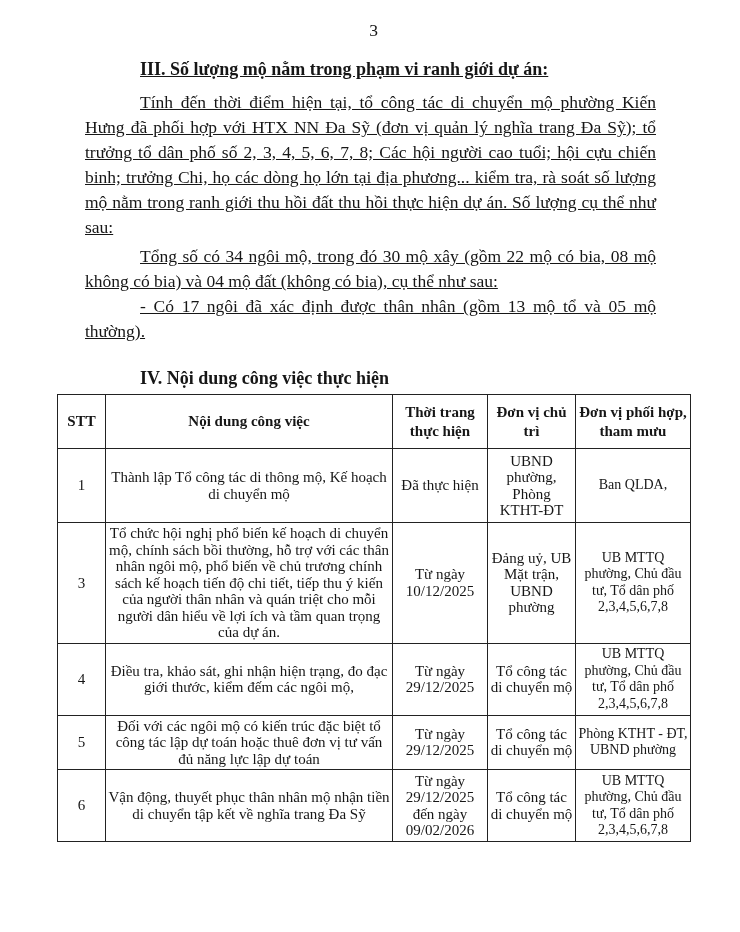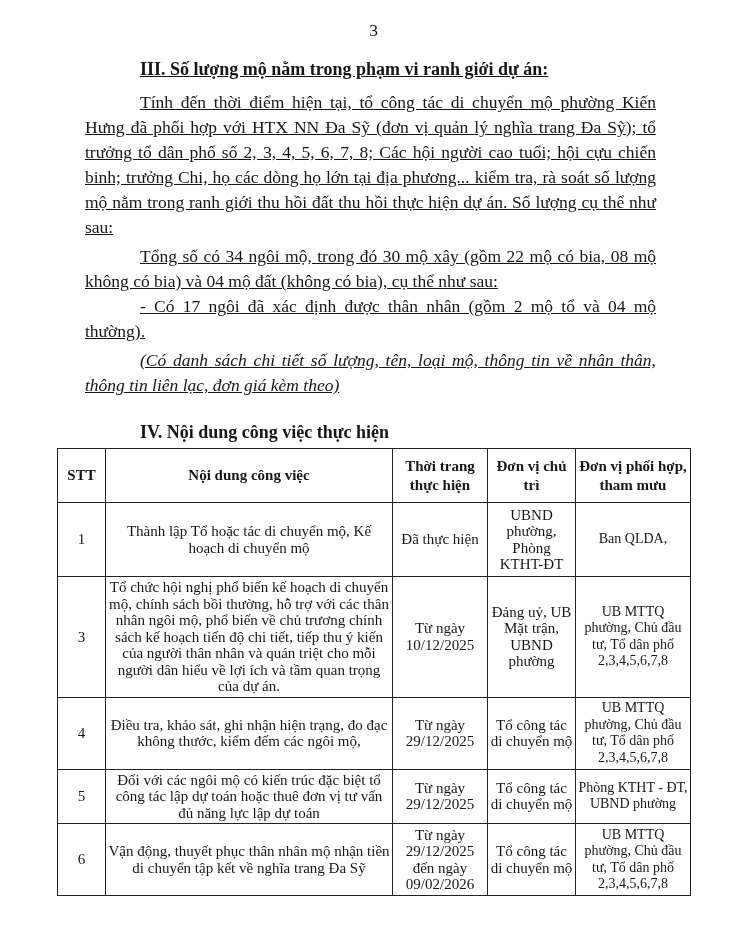"- Có 17 ngôi đã" p.body-p { text: 2 mộ tổ và 04 -> 13 mộ tổ và 05 }
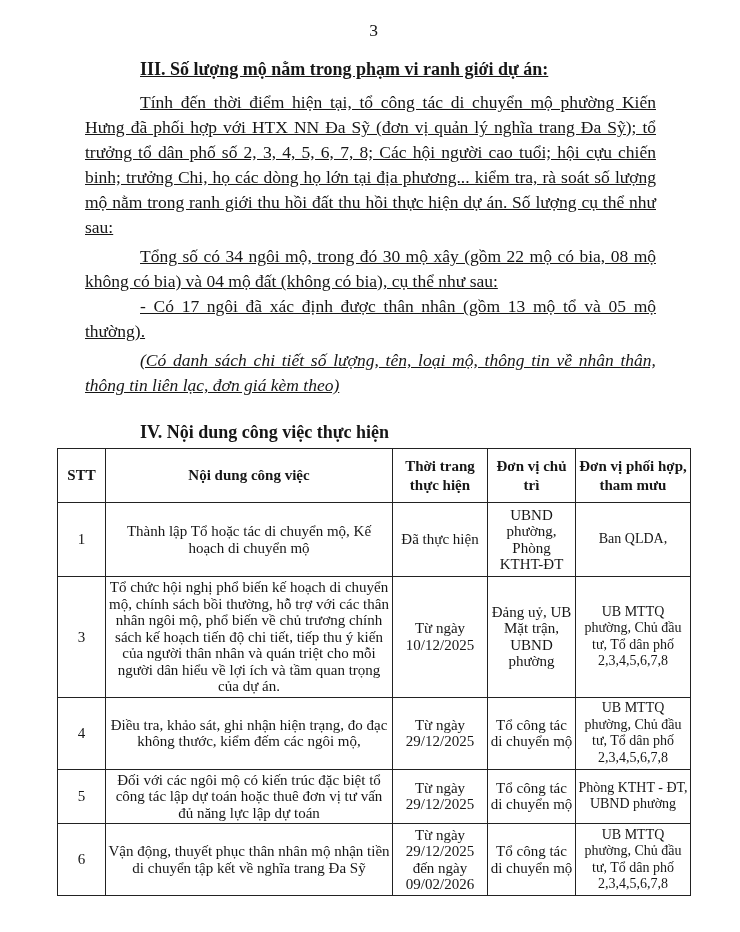"(Có danh sách chi tiết" p.body-p { html: <p>(Có danh sách chi tiết số lượng, tên, loại mộ, thông tin về nhân thân, thông tin liên lạc, đơn giá kèm theo)</p> -> none }
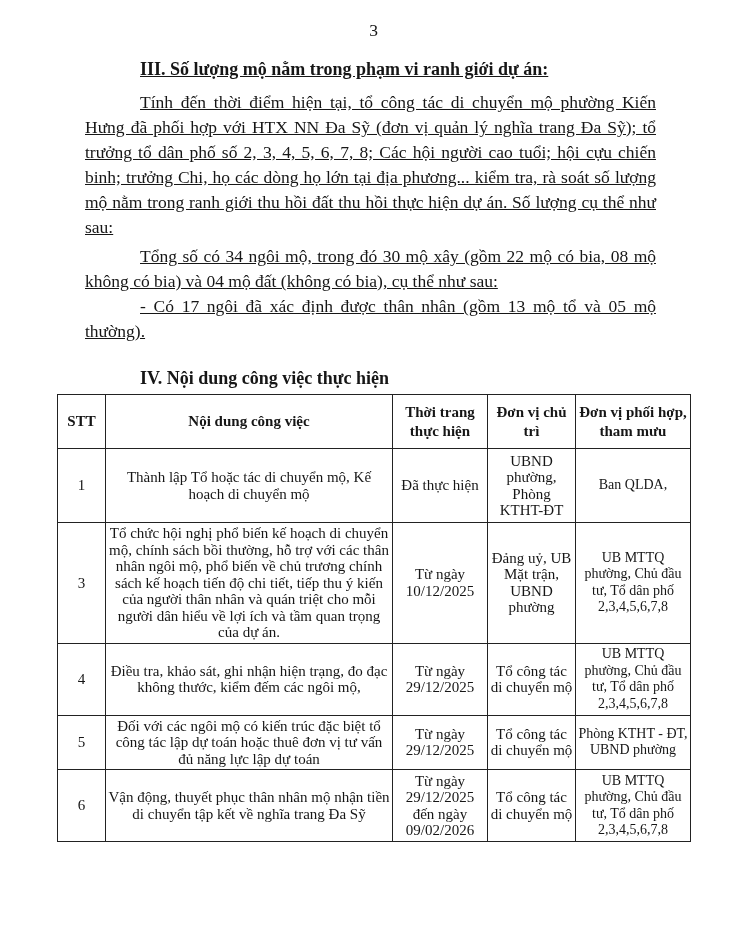"Thành lập Tổ hoặc tác" td.justify { text: hoặc tác di chuyển -> công tác di thông }
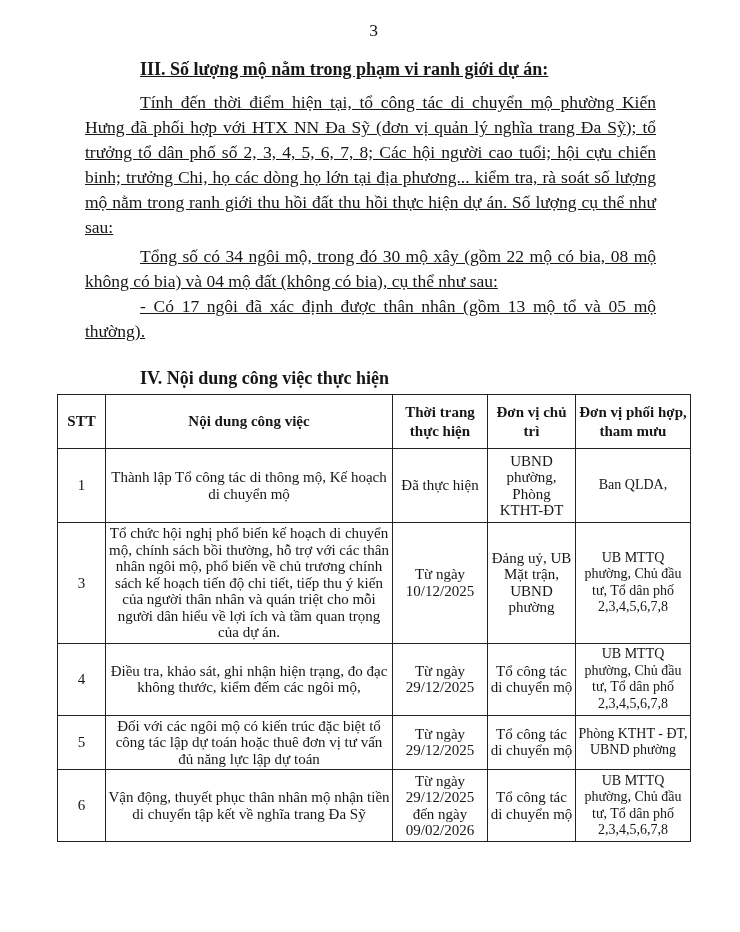"Điều tra, khảo sát, ghi" td.justify { text: không -> giới }
